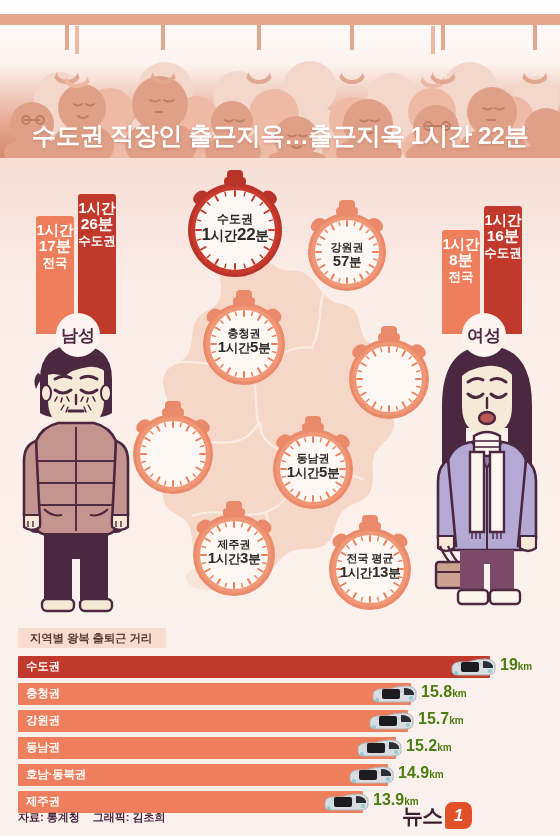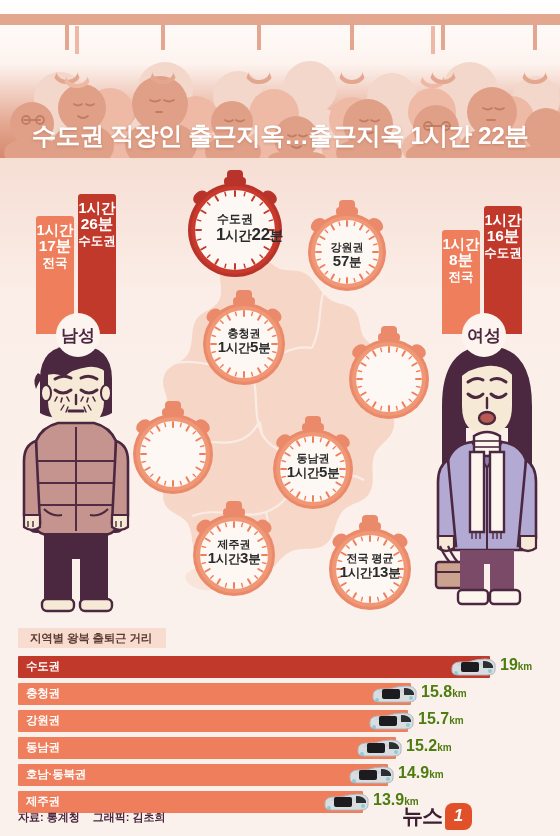"1시간22분" .watch.main .time { text-align: right -> none }
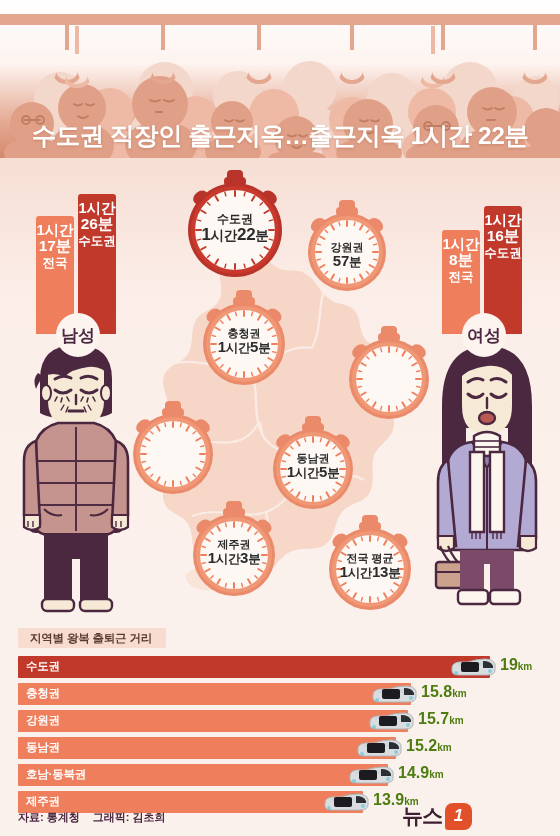"뉴스" .logo { align-items: center -> none }
